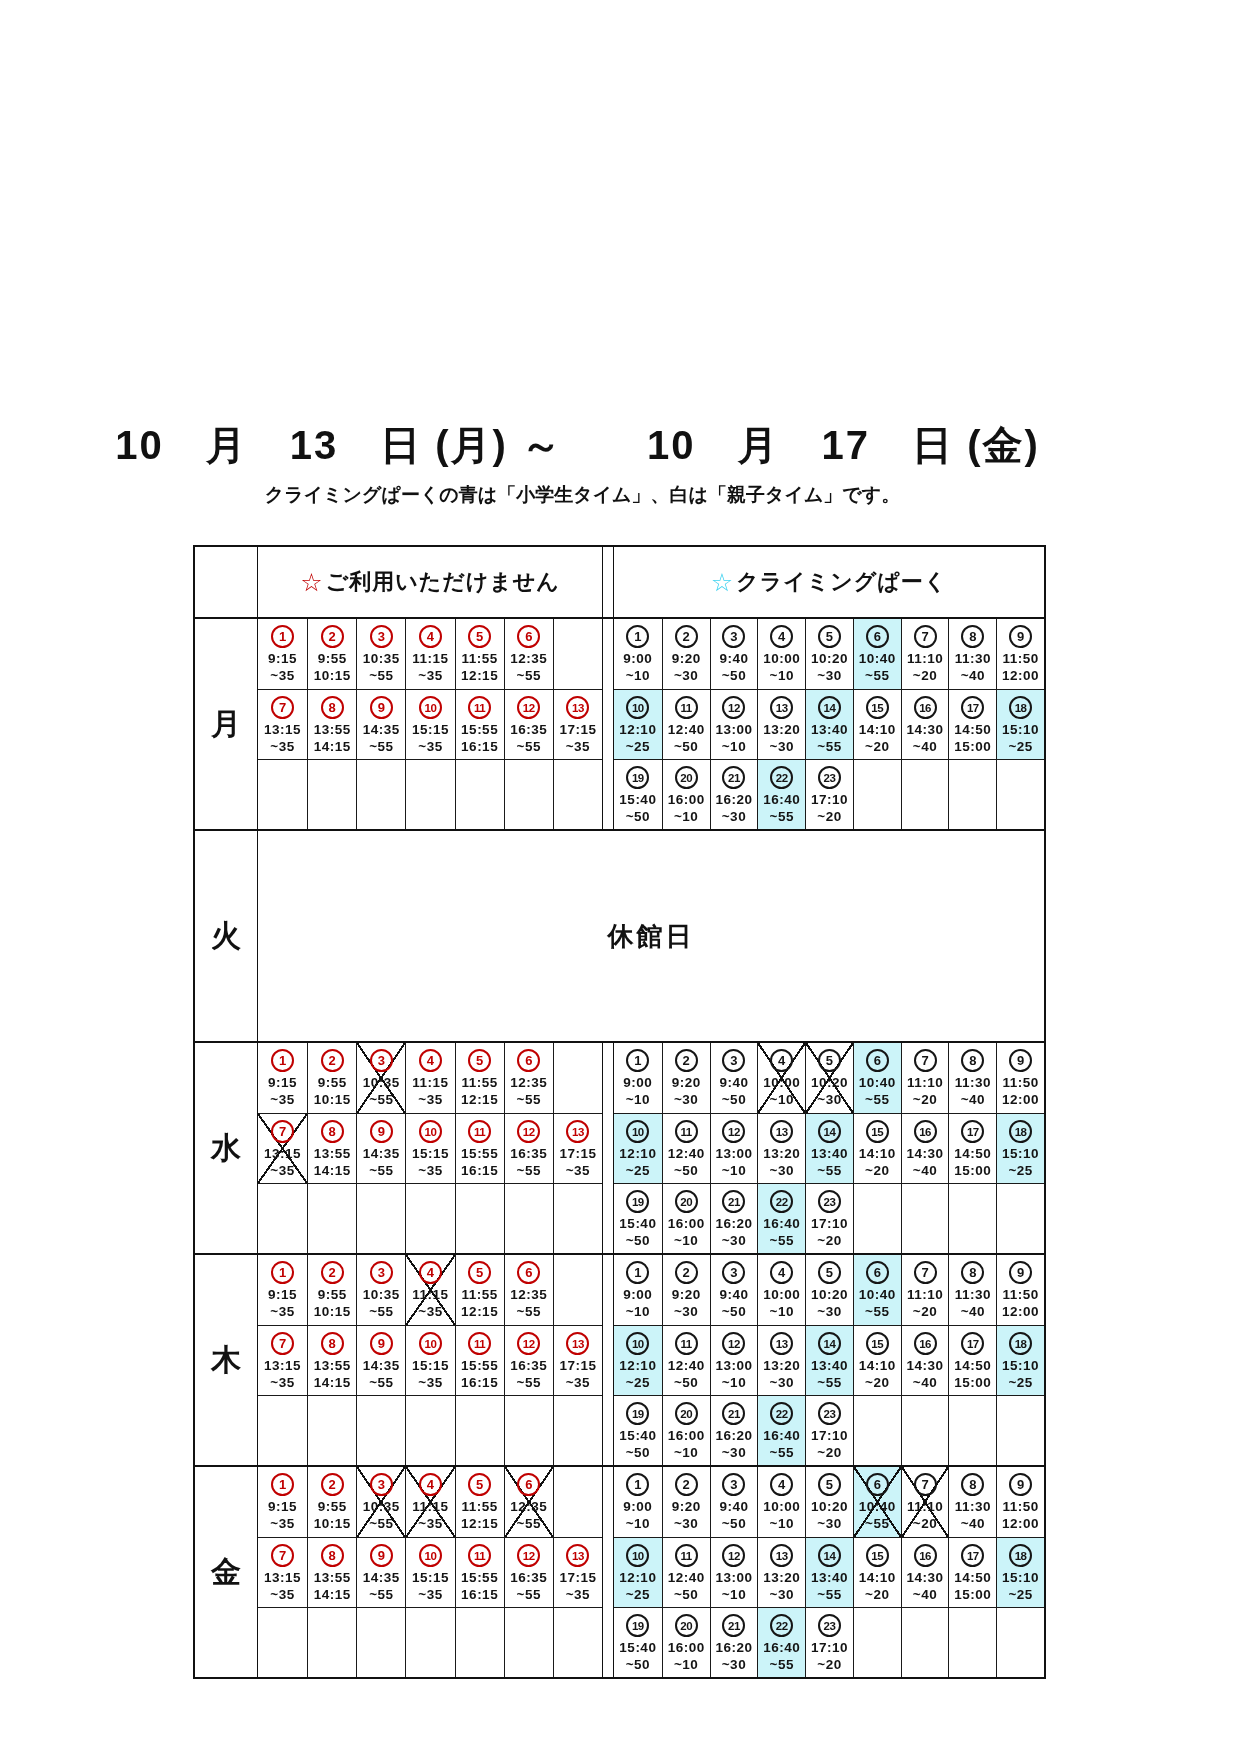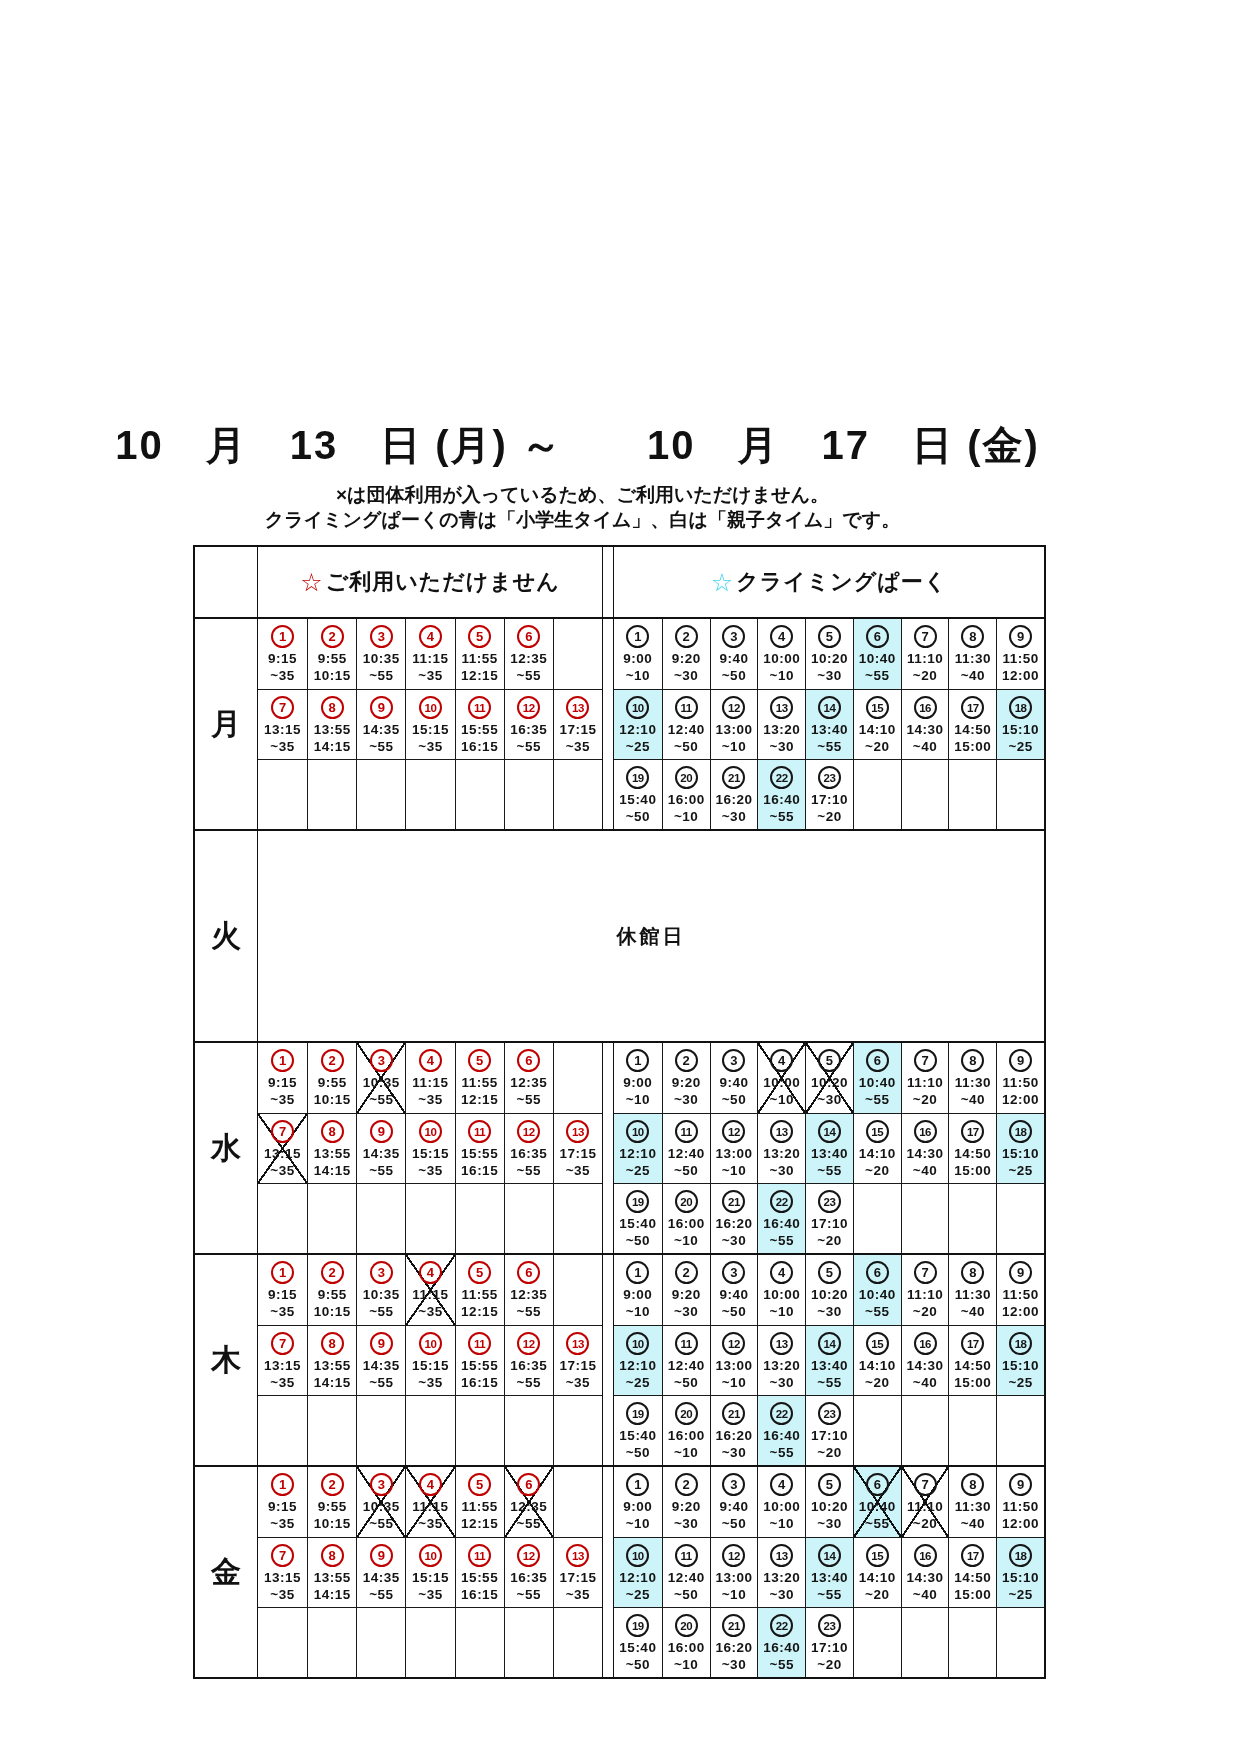"×は団体利用が入っているため、ご利用いただけません。" div { html: <div>×は団体利用が入っているため、ご利用いただけません。</div> -> none }
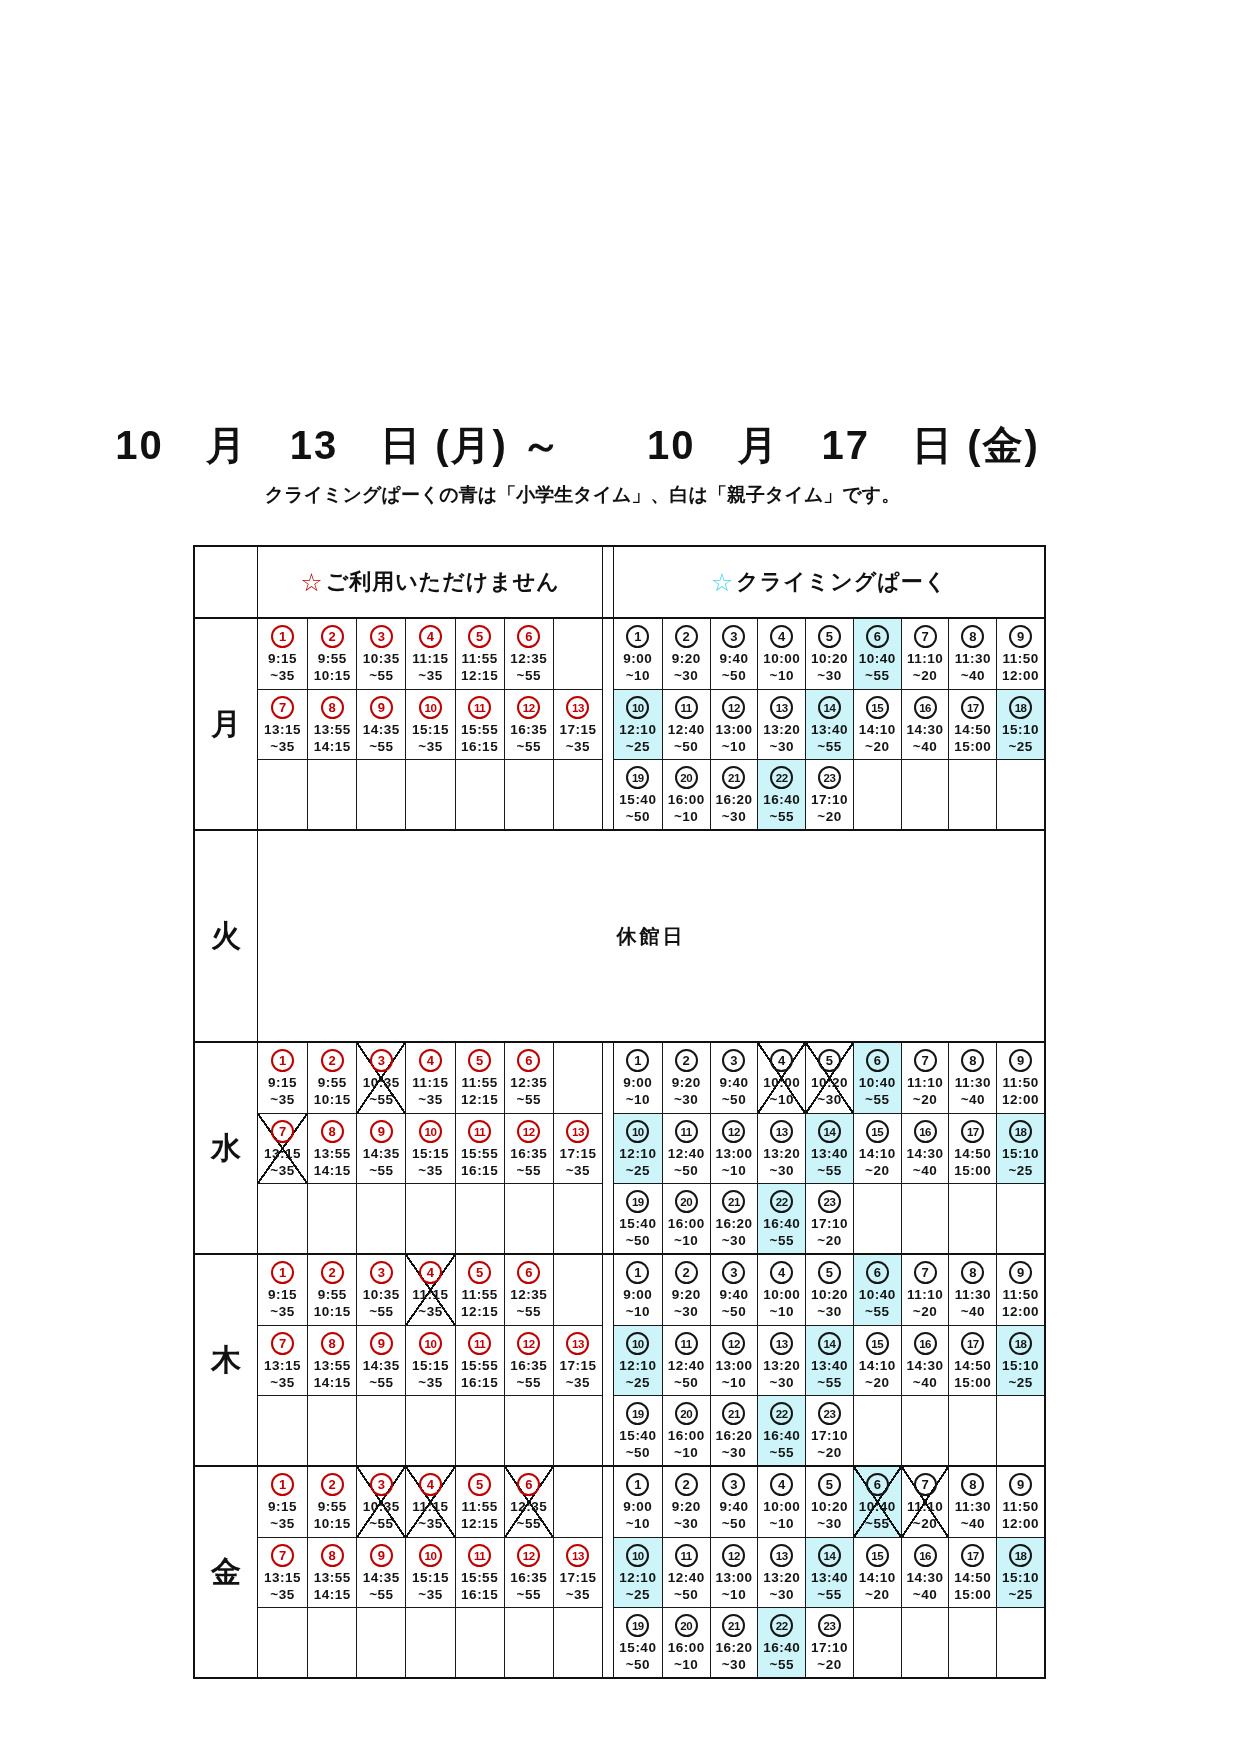"休館日" .closed-cell { font-size: 20px -> 26px }
